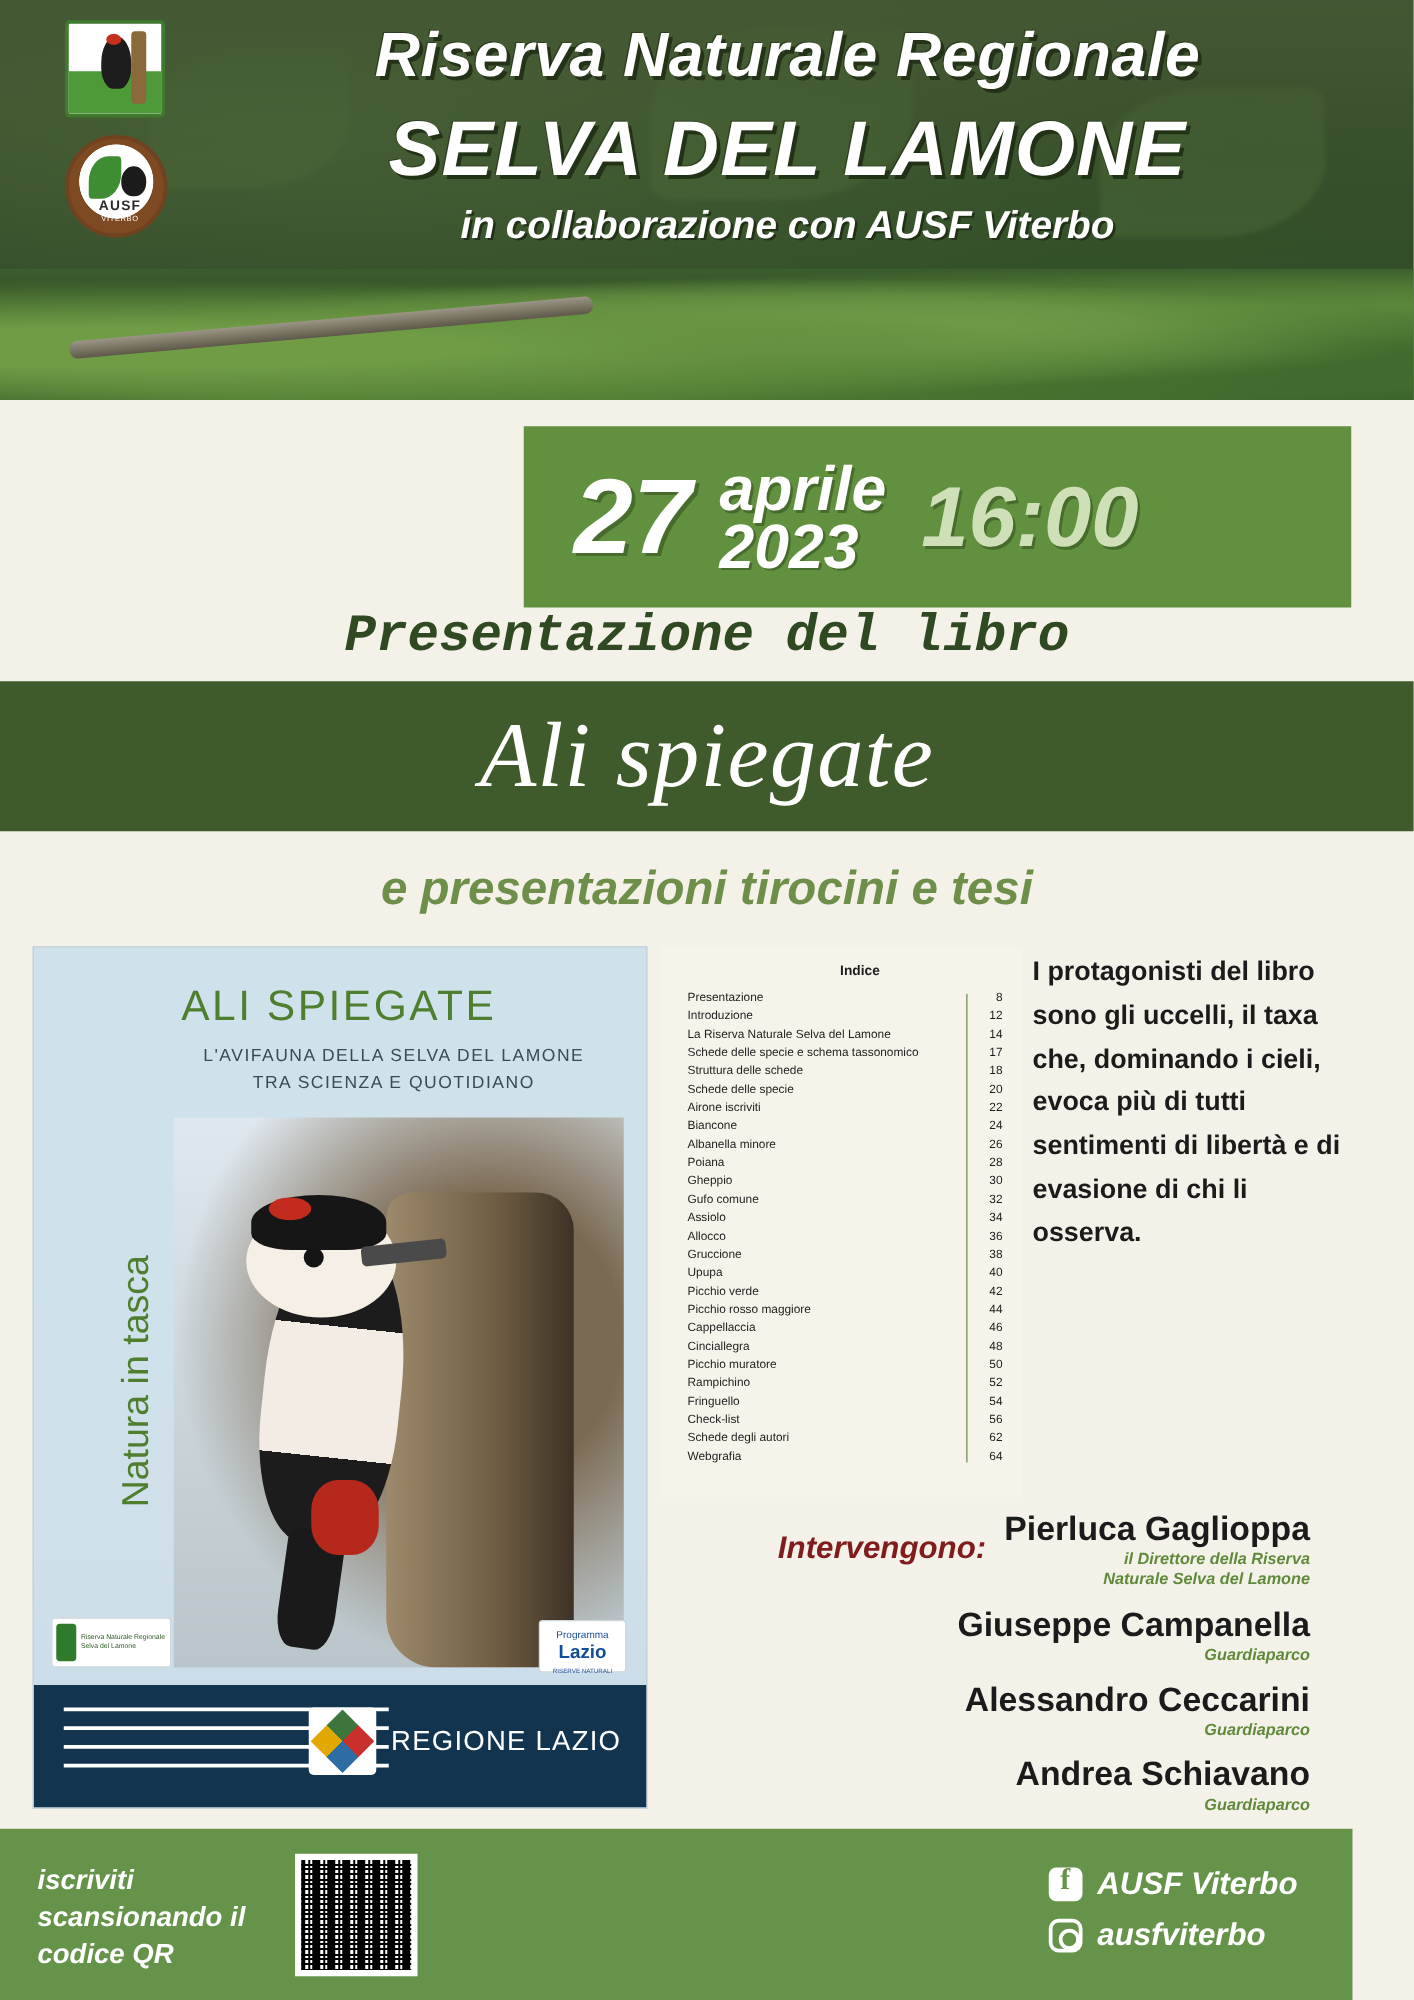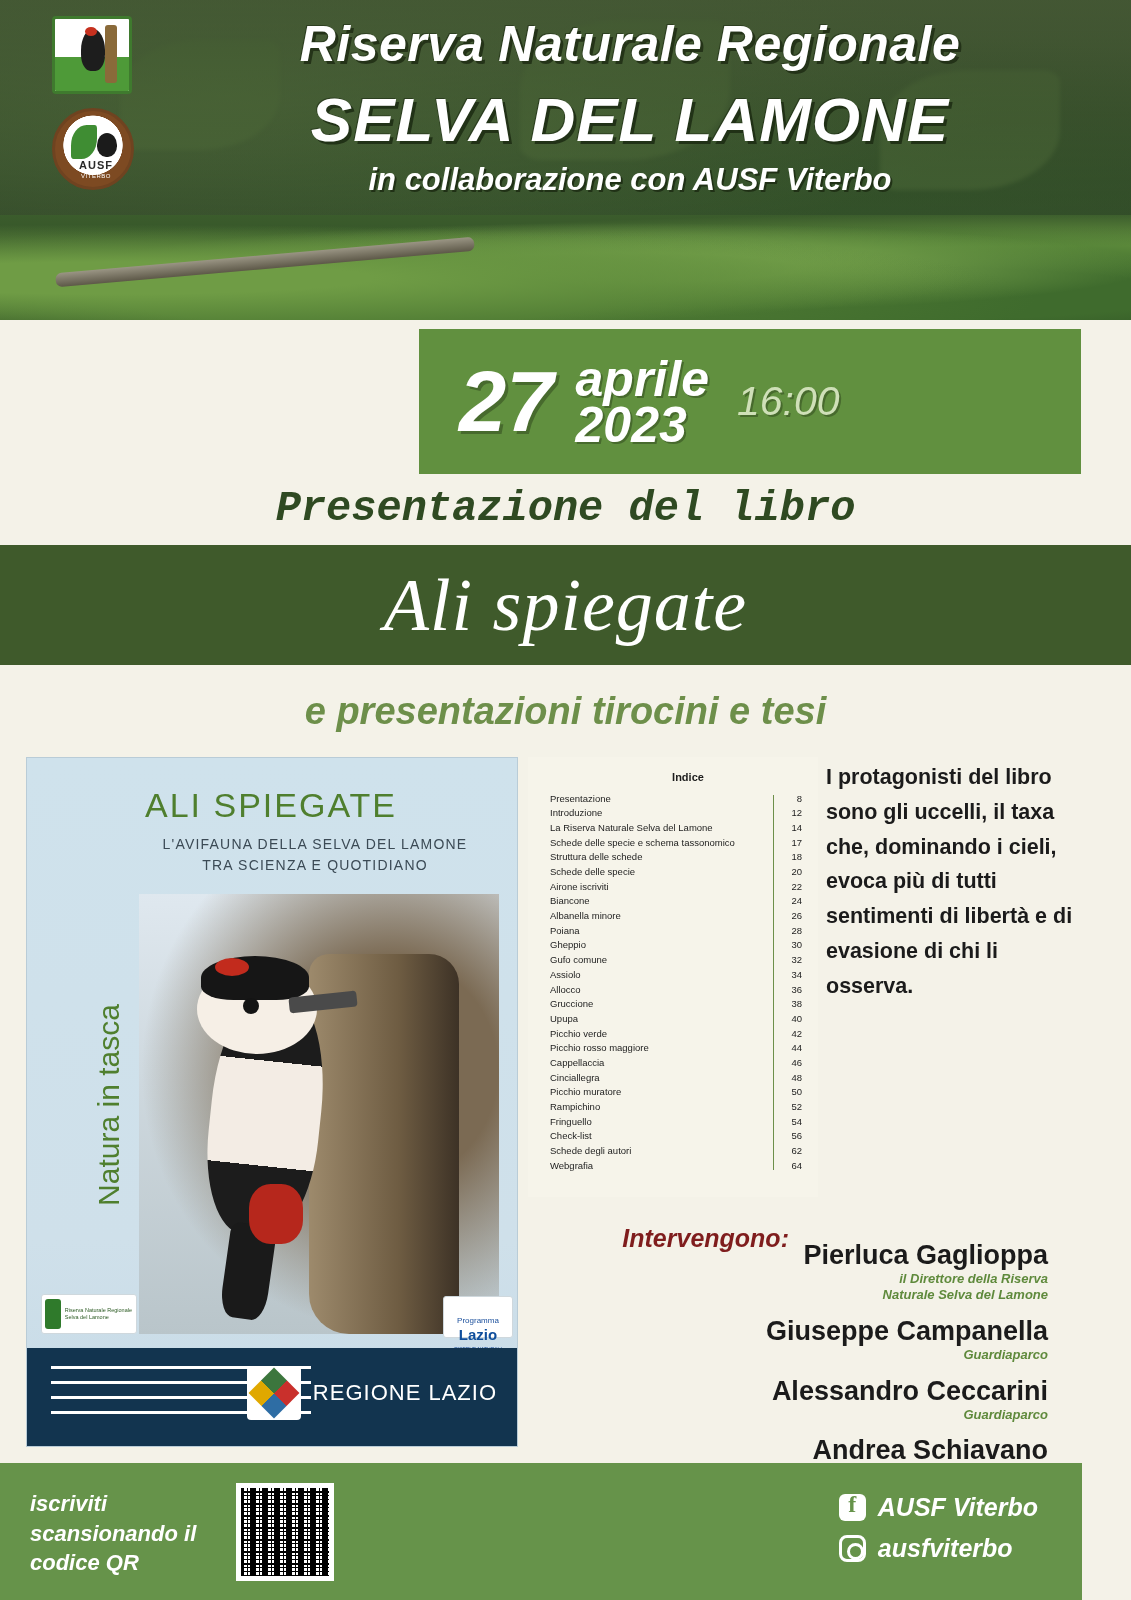"27" .date-band { top: 329px -> 341px }
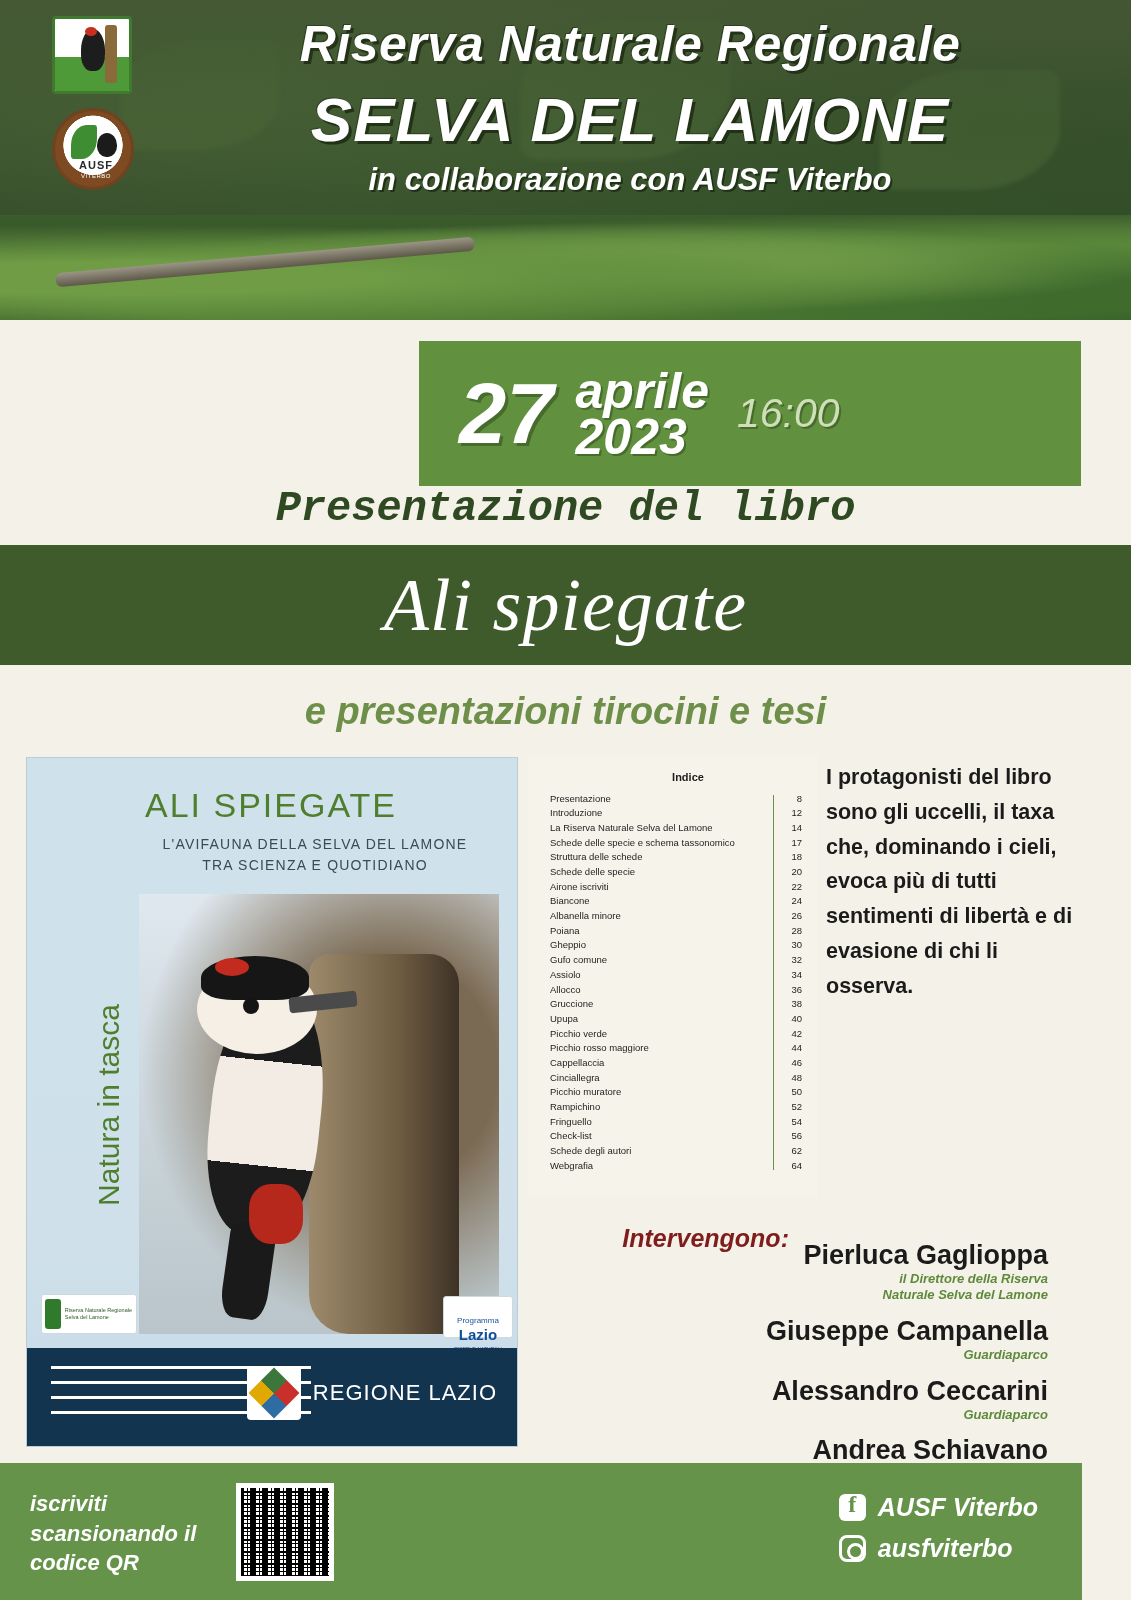"16:00" .date-time { font-size: 41px -> 68px; font-weight: normal -> bold }
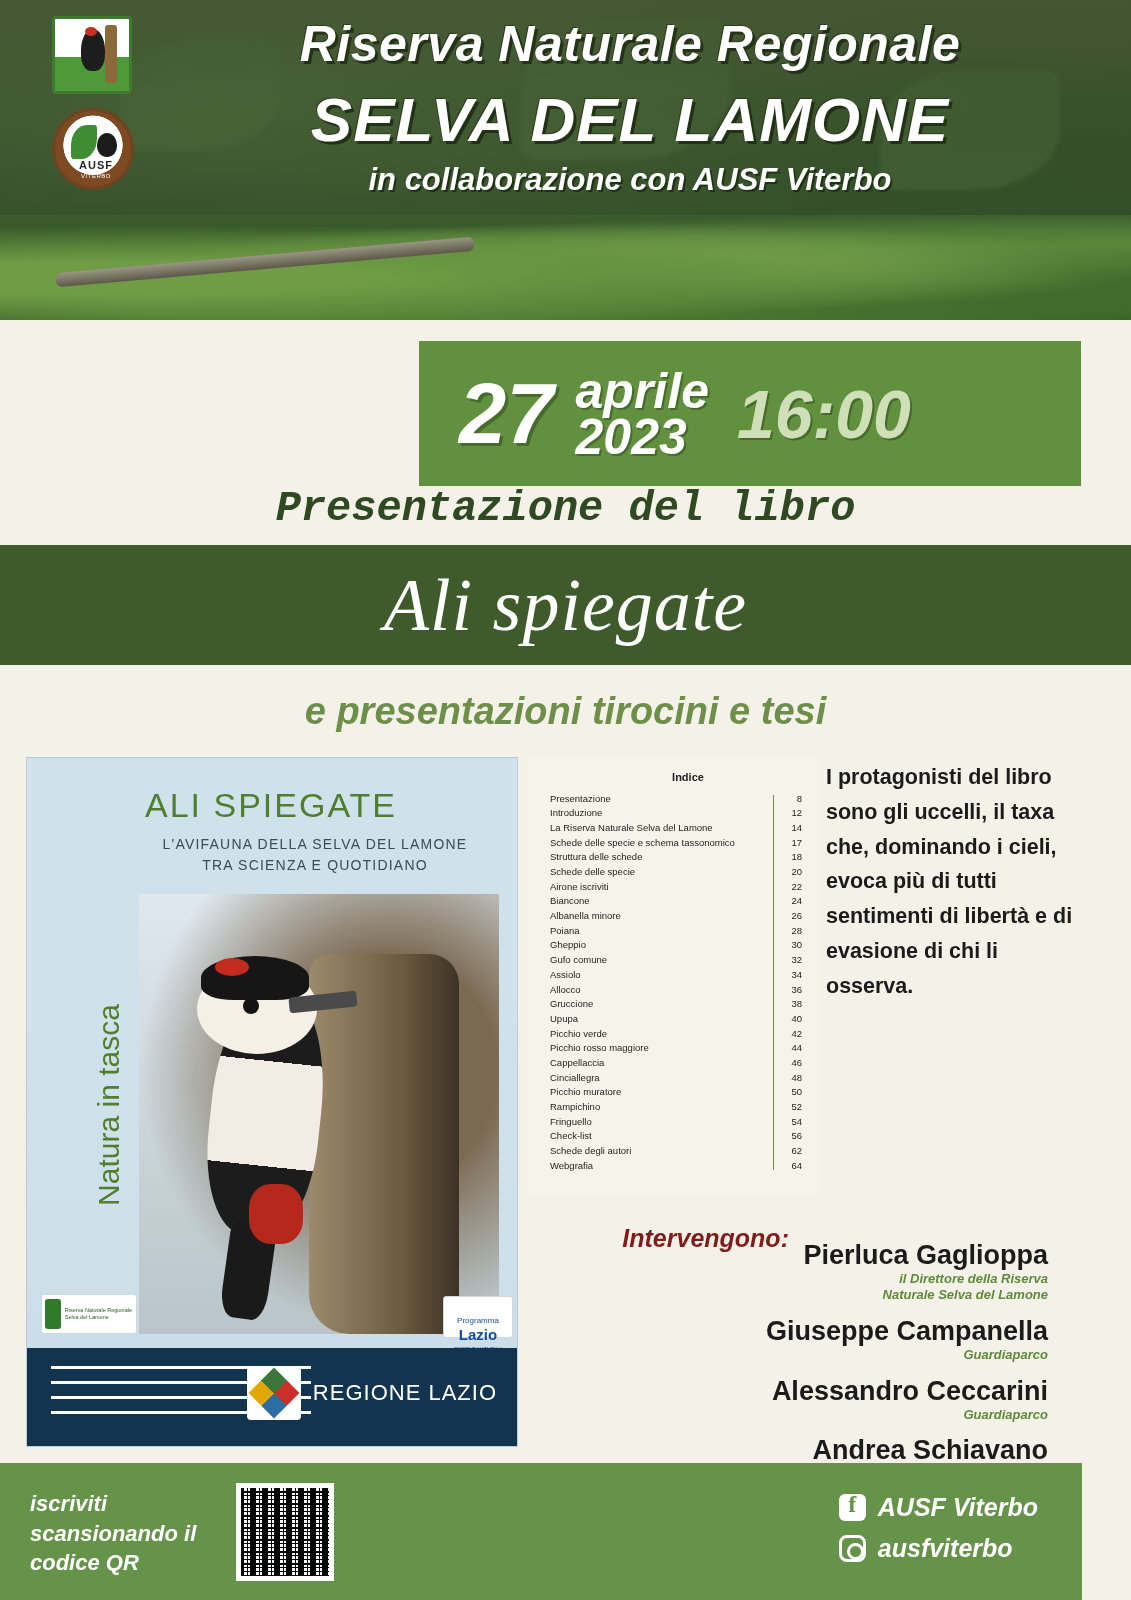"Pierluca Gaglioppa" .sp-first { margin-top: 32px -> none }
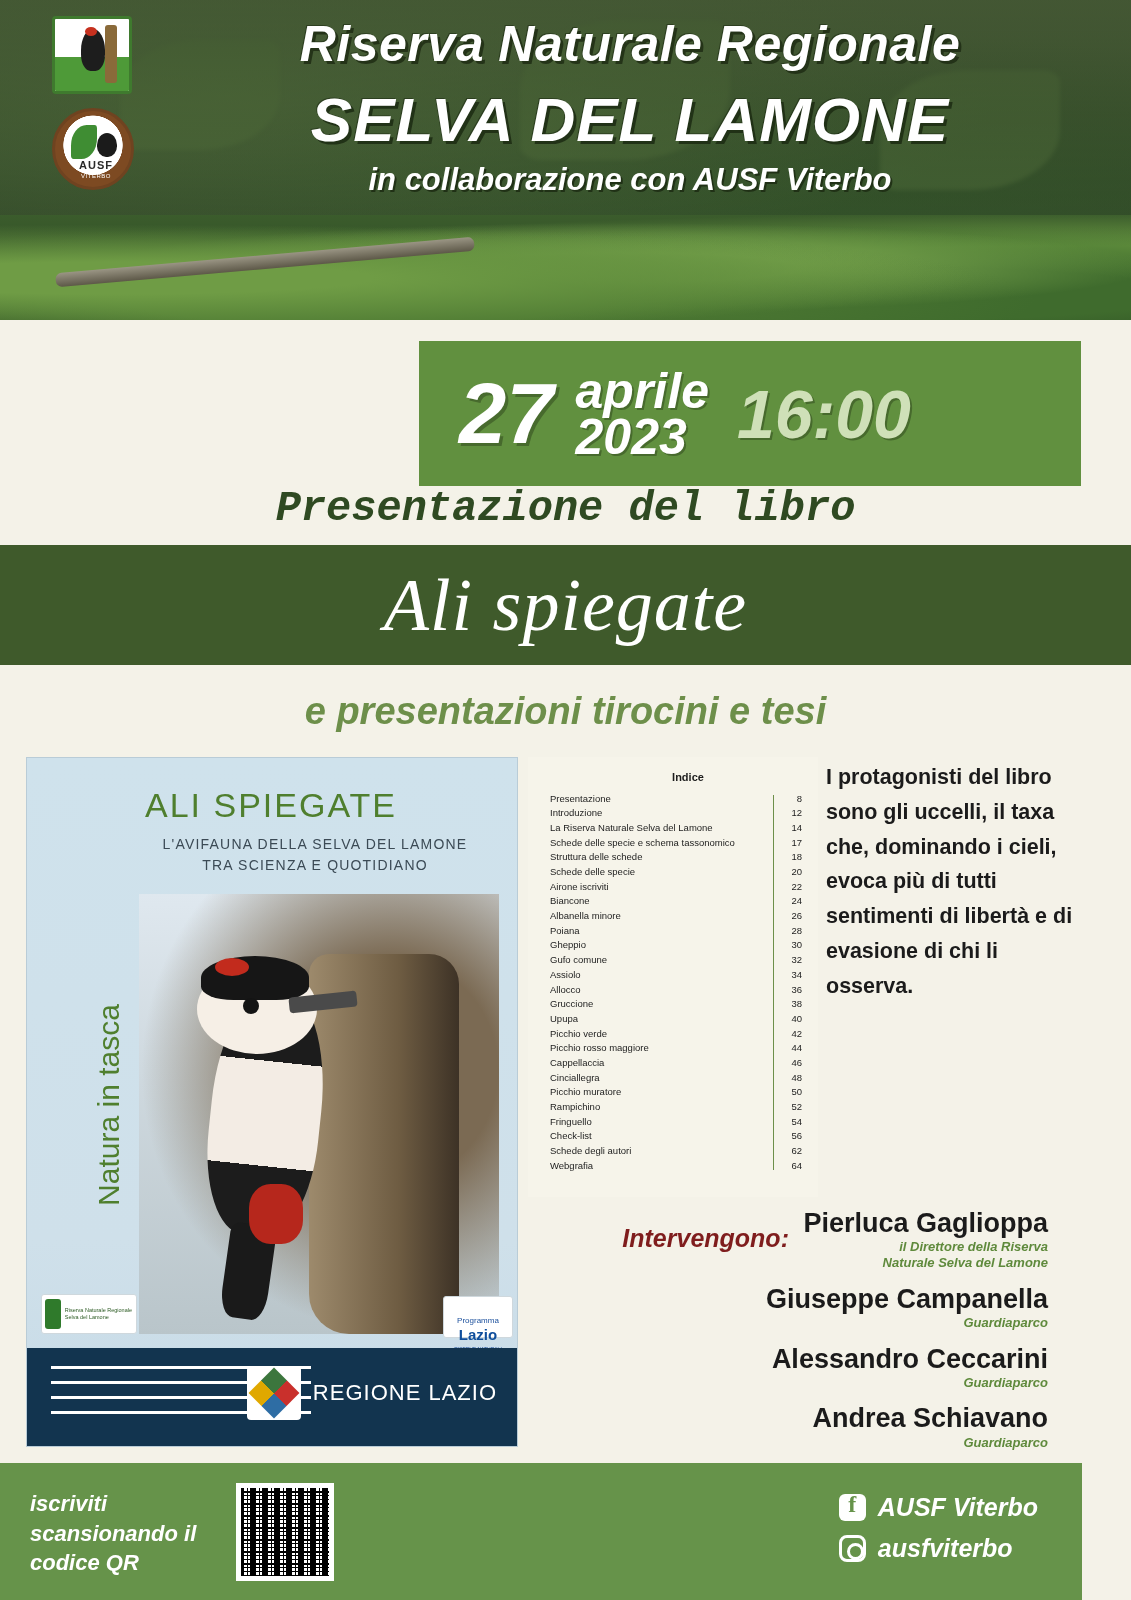"Programma" .lazio-badge { padding-top: 19px -> 6px; right: 4px -> 16px }
